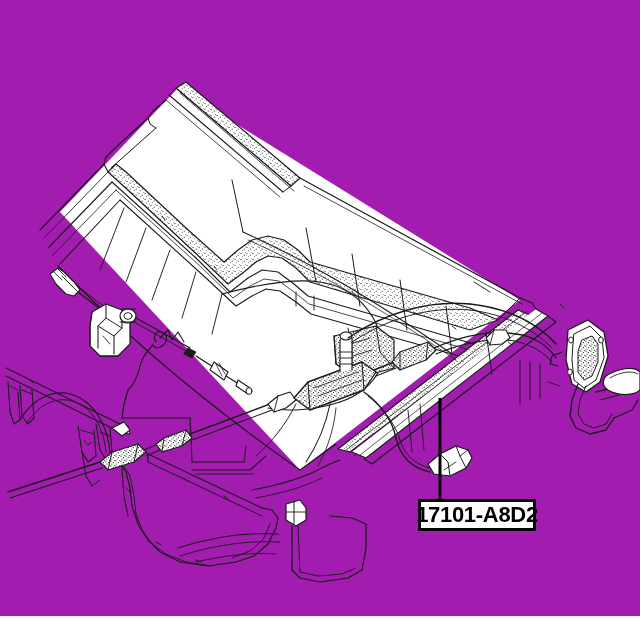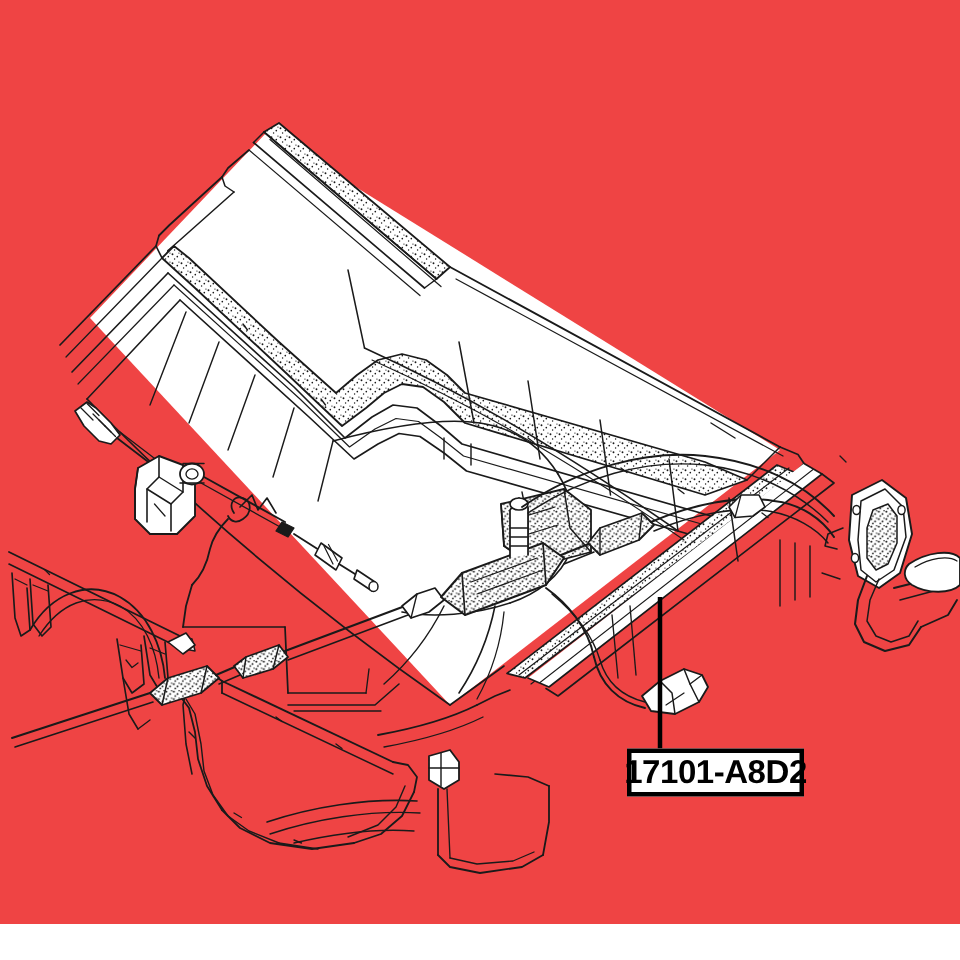"17101-A8D2" #page { background: #ef4444 -> #a21caf }
